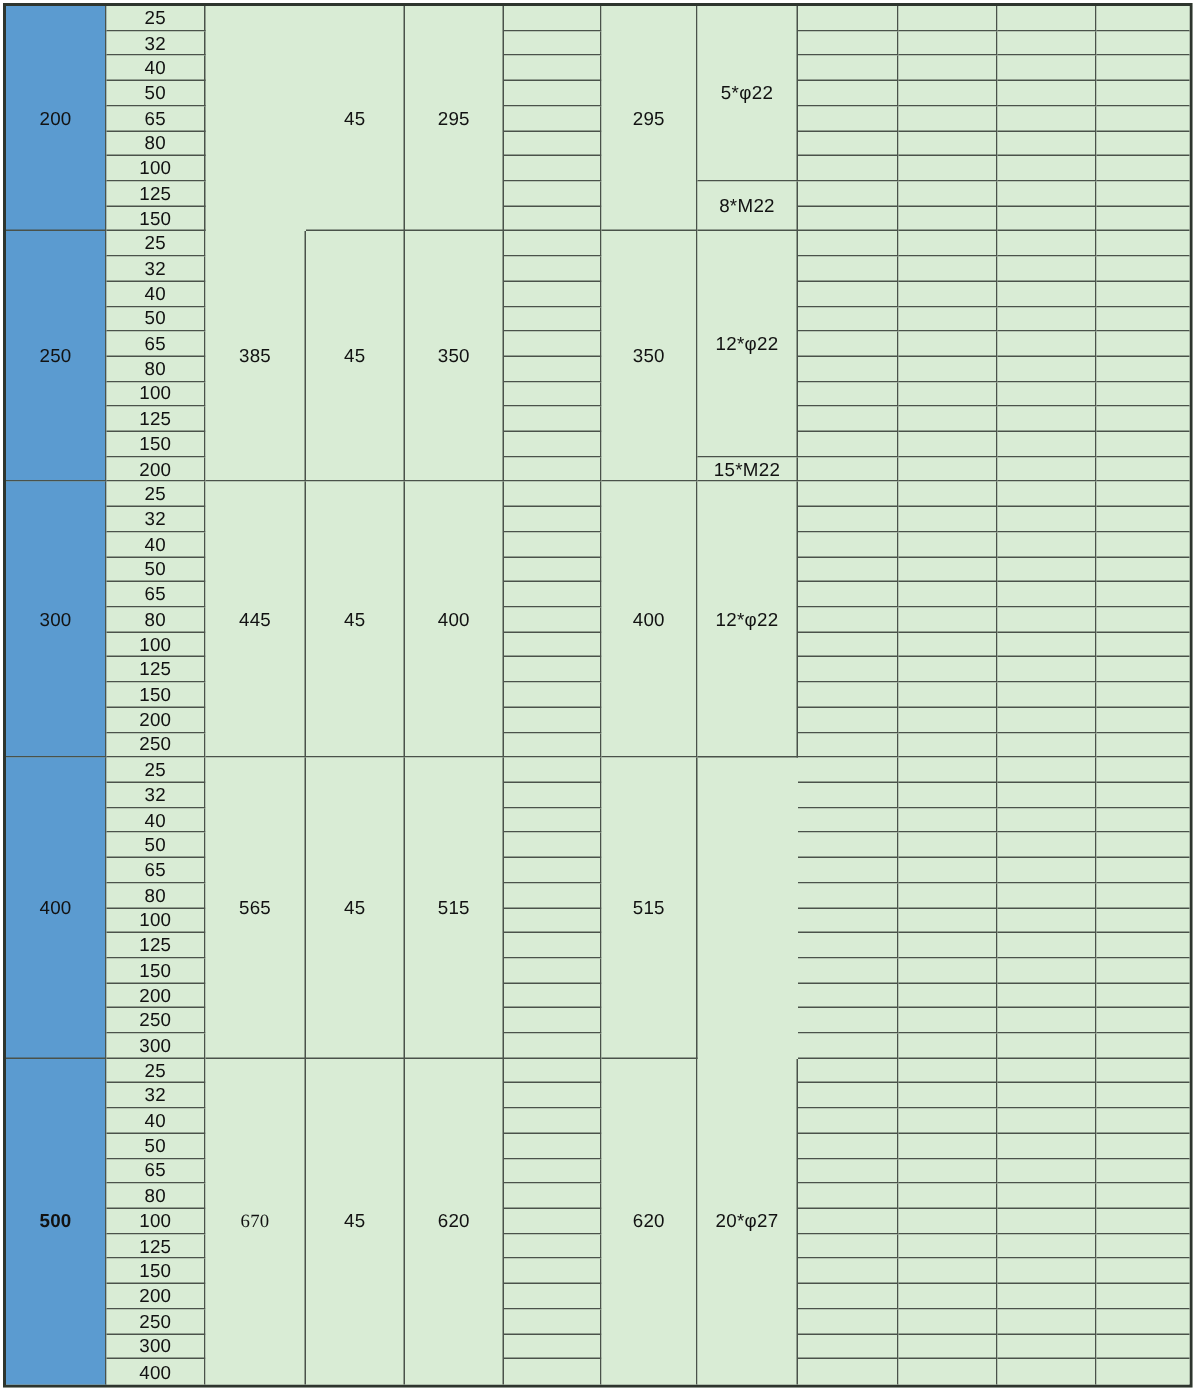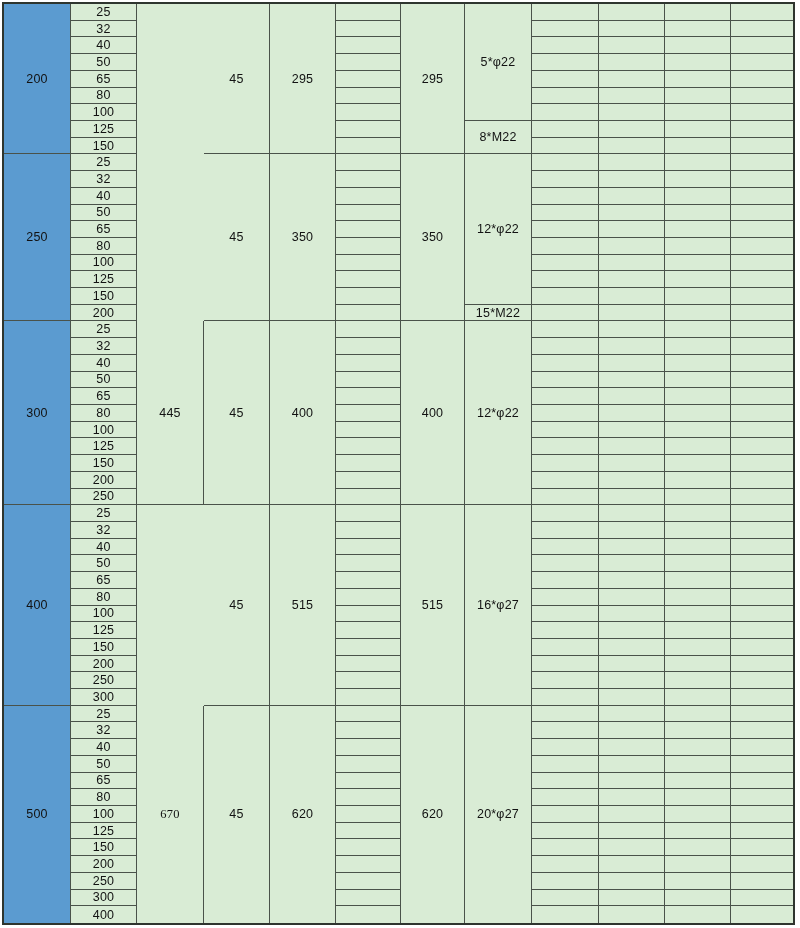"385" div.cell { html: none -> <div>385</div> }
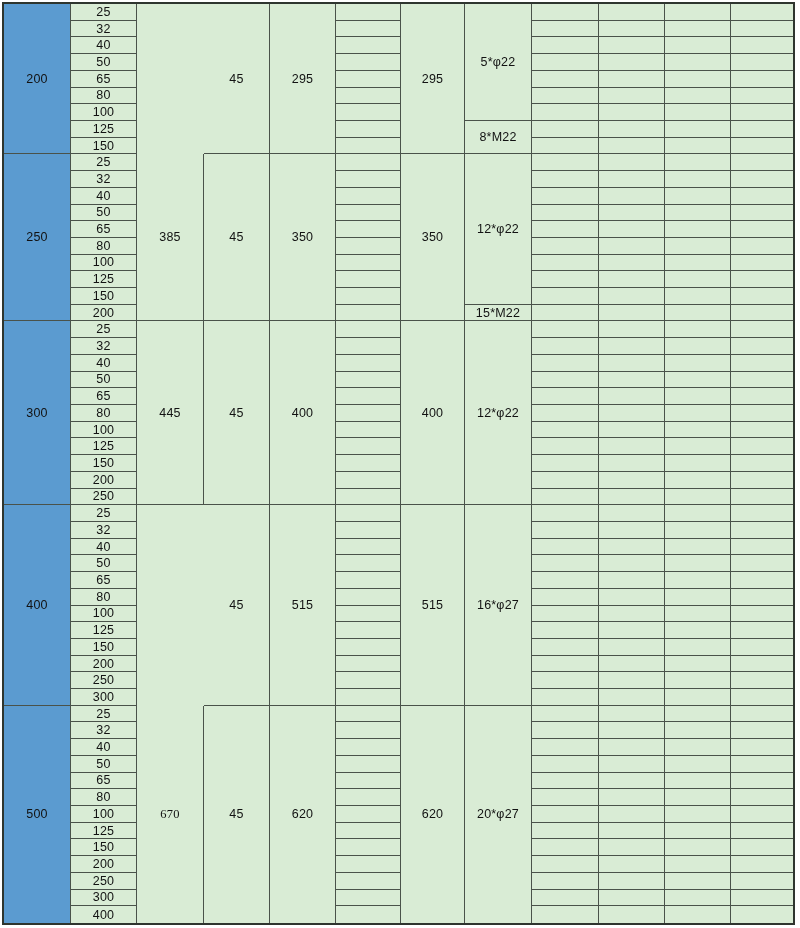"565" div.cell { html: none -> <div>565</div> }
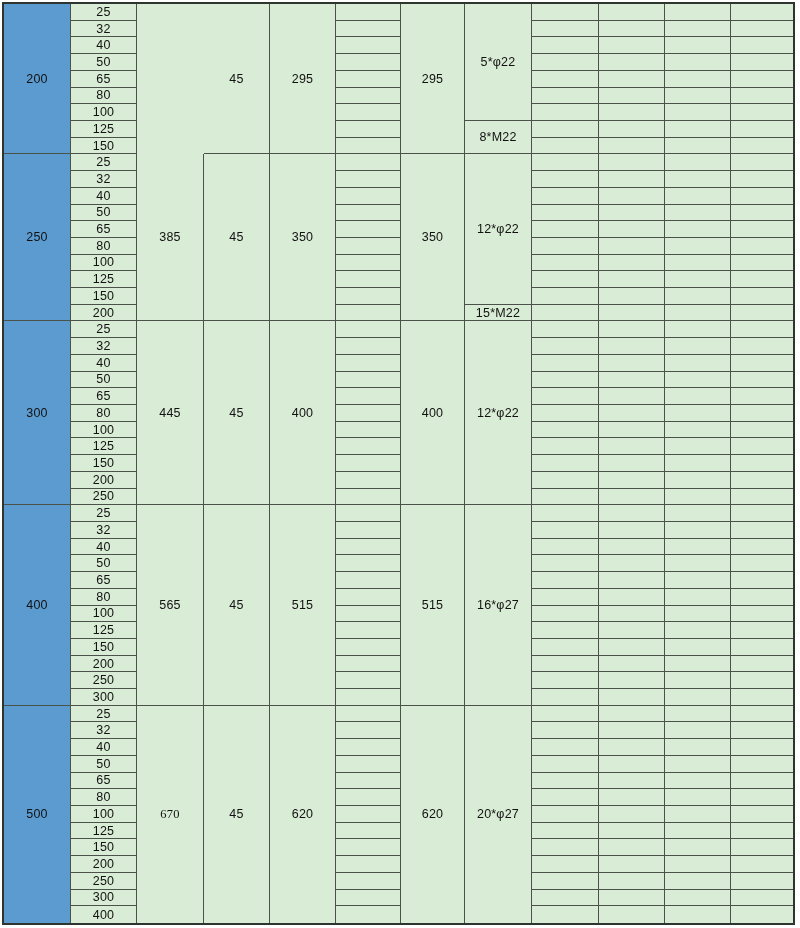"16*φ27" div.cell { html: <div>16*φ27</div> -> none }
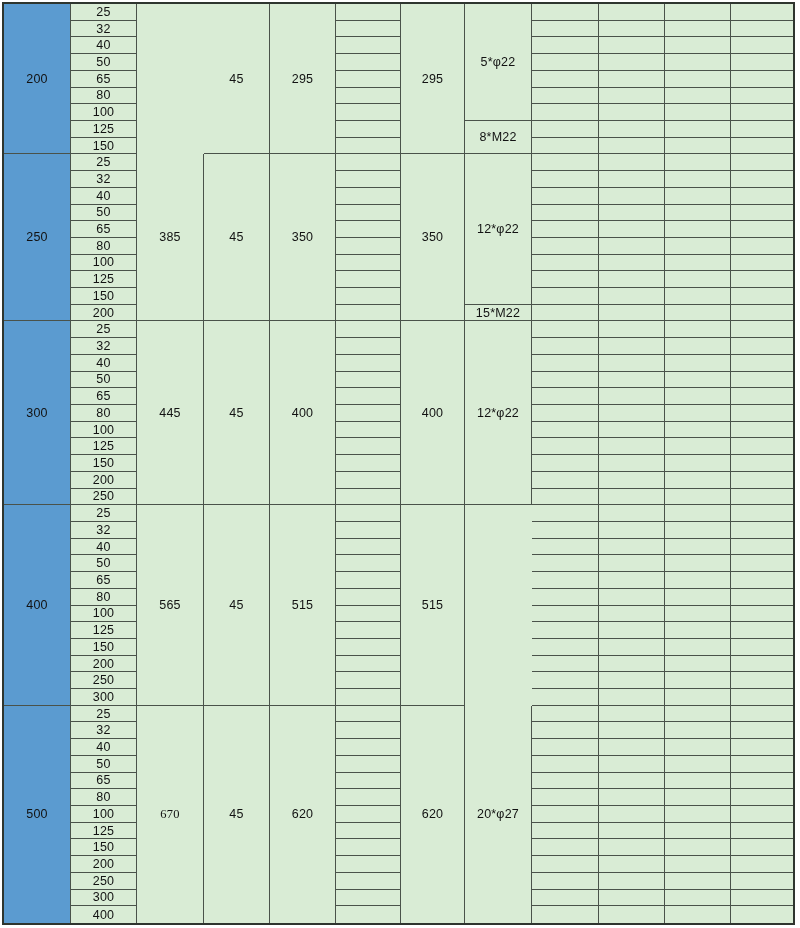"500" div.cell { font-weight: none -> bold }
